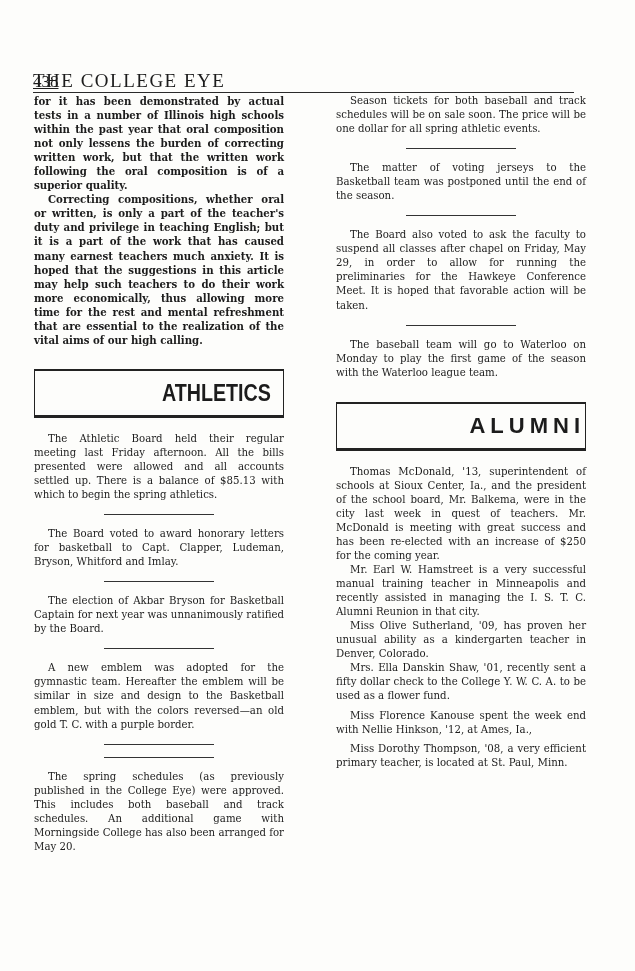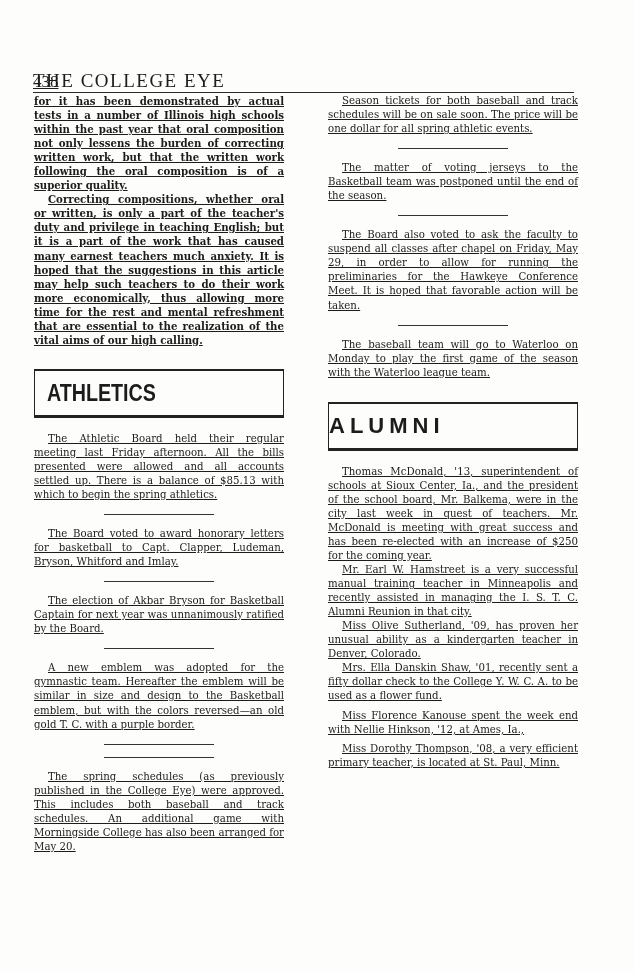"for it has been demonstrated" .col p { text-decoration: underline -> none }
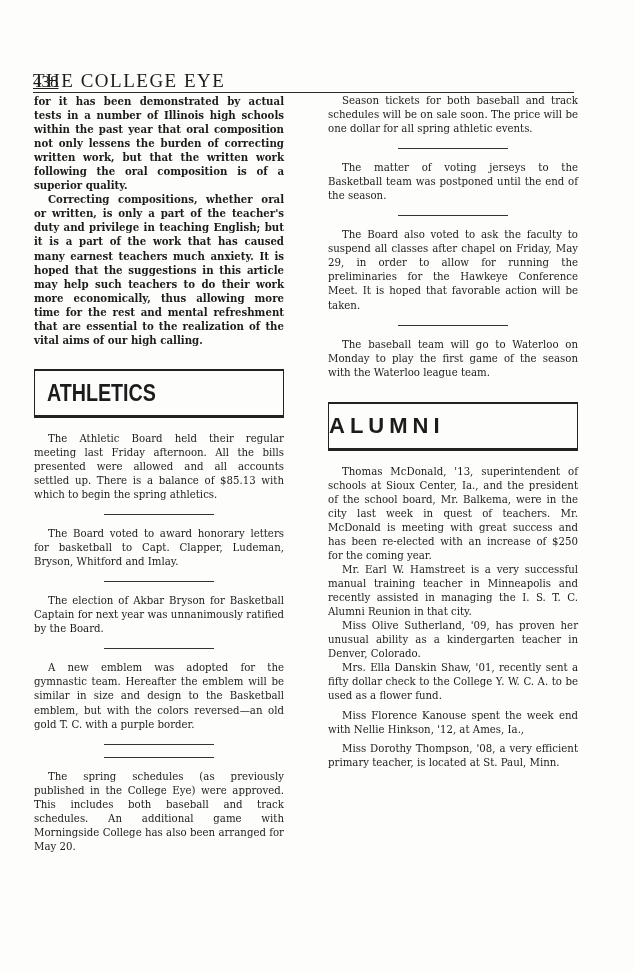"Season tickets for both baseball" .col-right { left: 328px -> 336px }
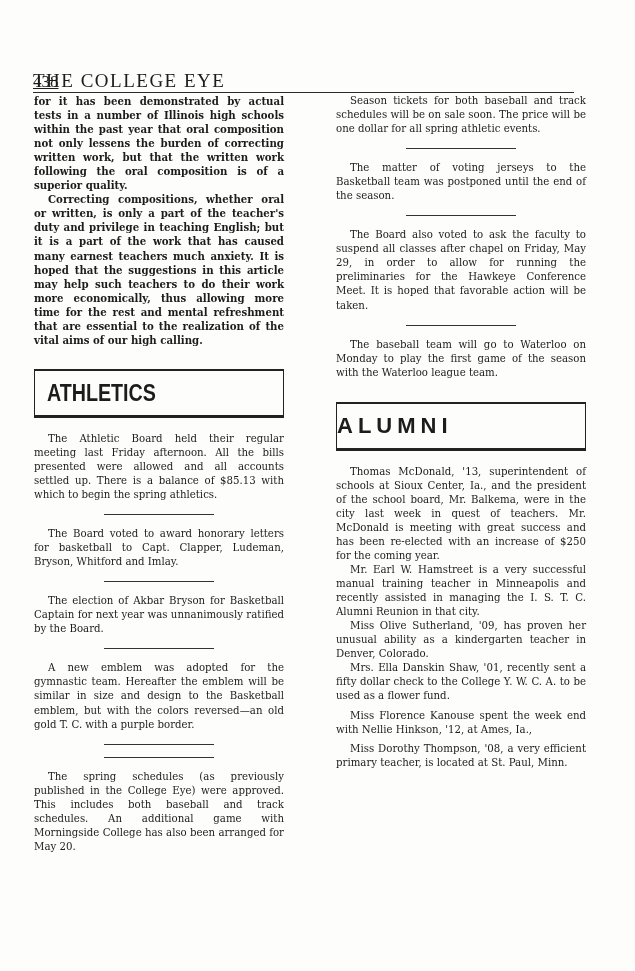"ATHLETICS" .section-box { justify-content: flex-start -> flex-end }
